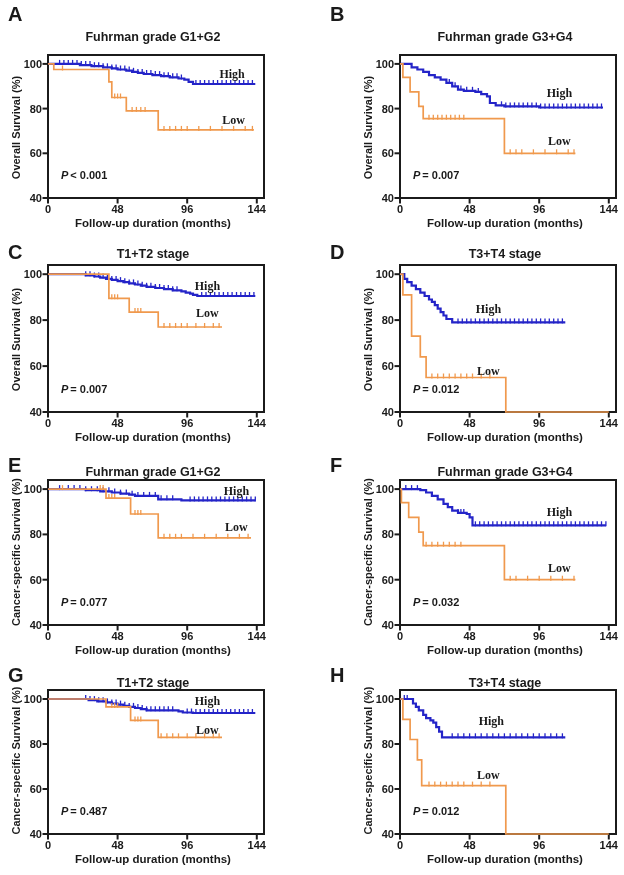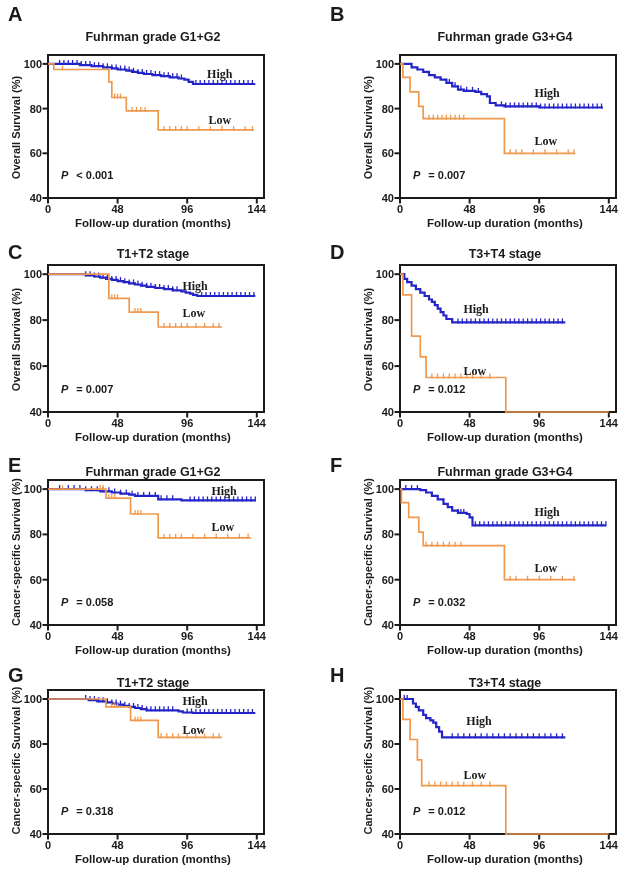"High" .slab { text-align: none -> center }
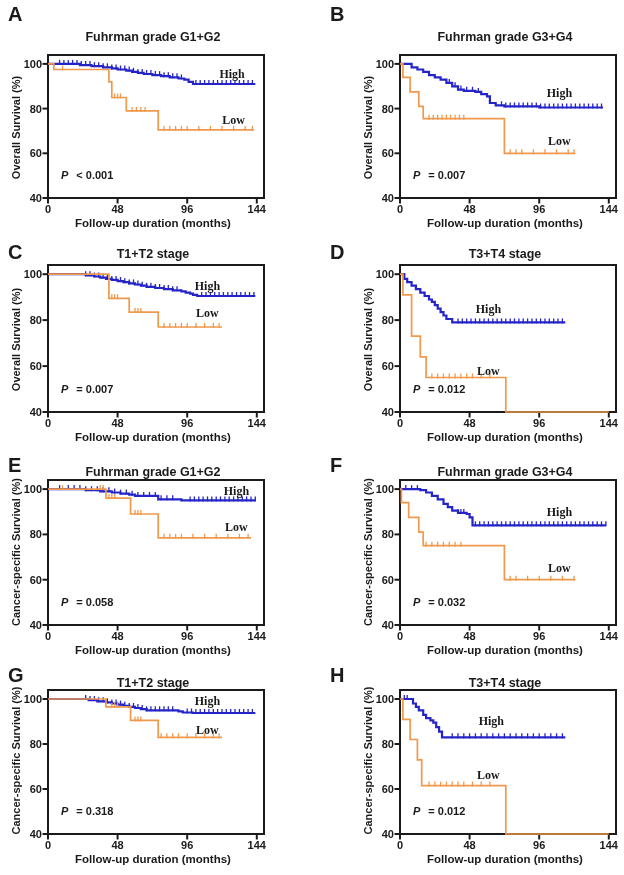"< 0.001" .pval .pt { margin-left: 8px -> 2px }
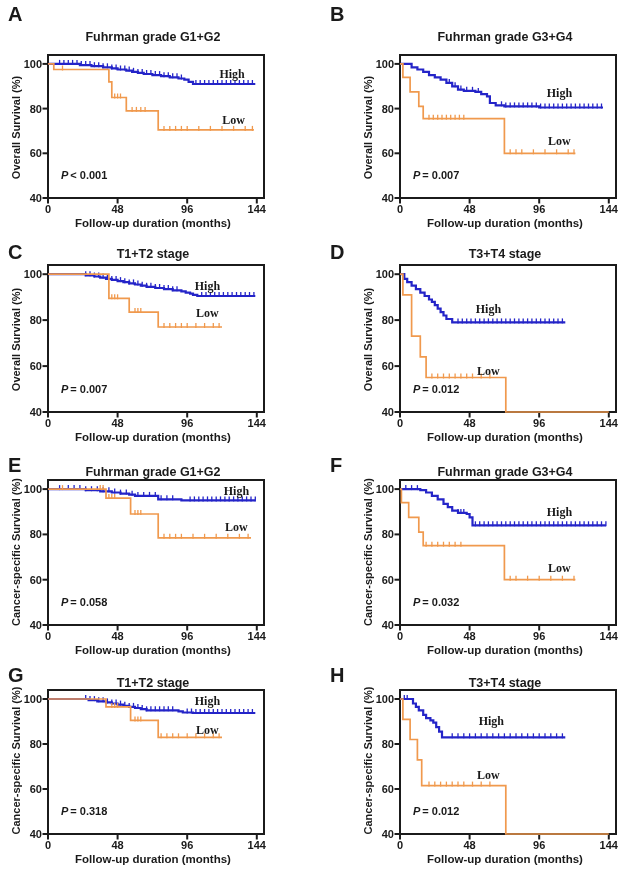"= 0.058" span.pt { text: 0.058 -> 0.077 }
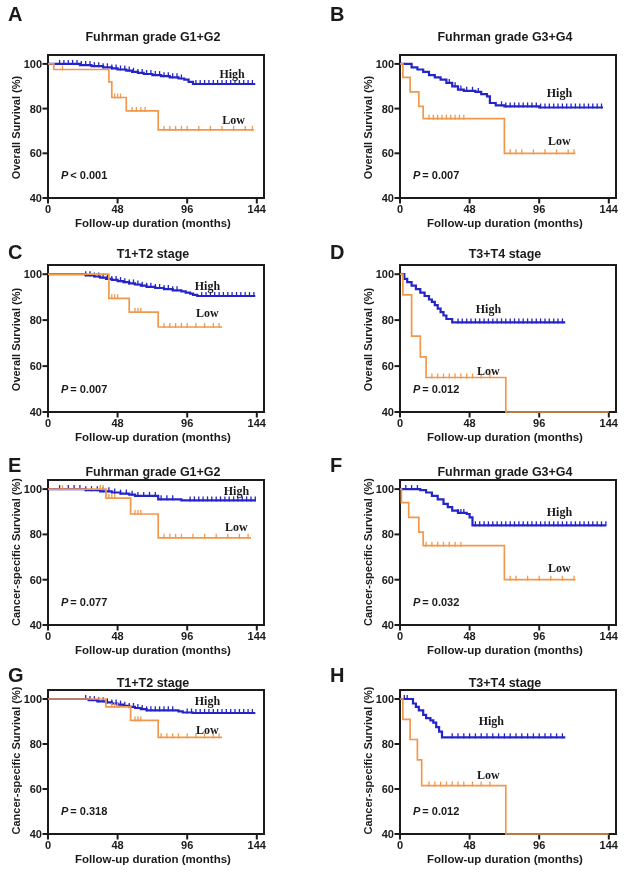"= 0.318" span.pt { text: 0.318 -> 0.487 }
